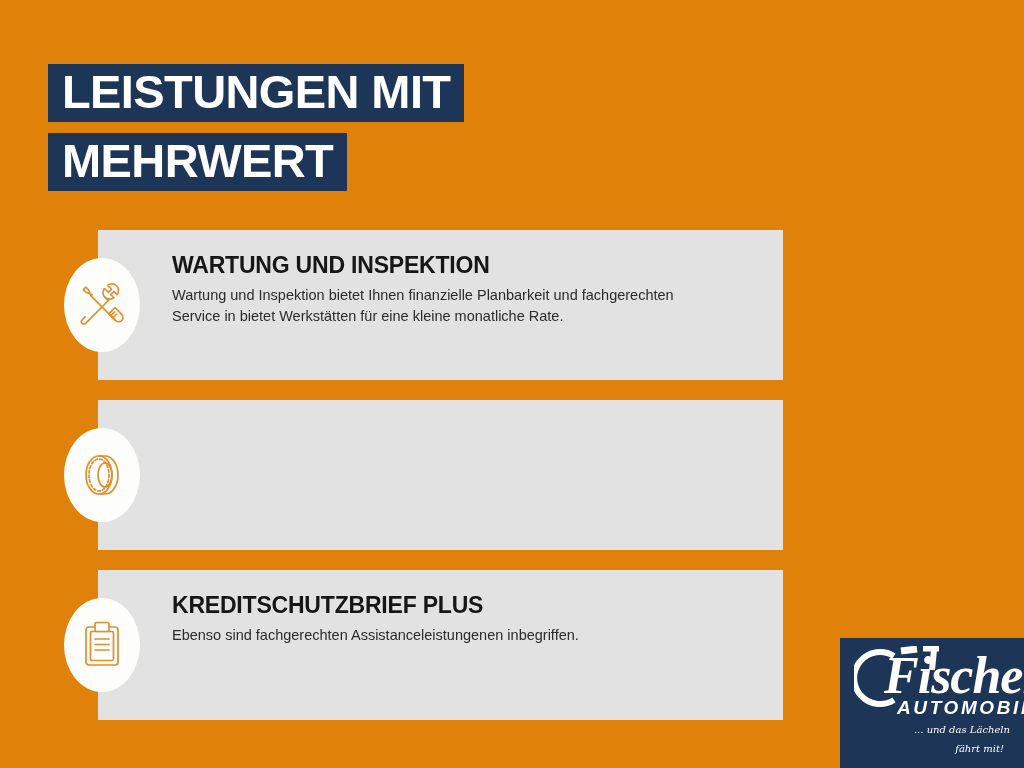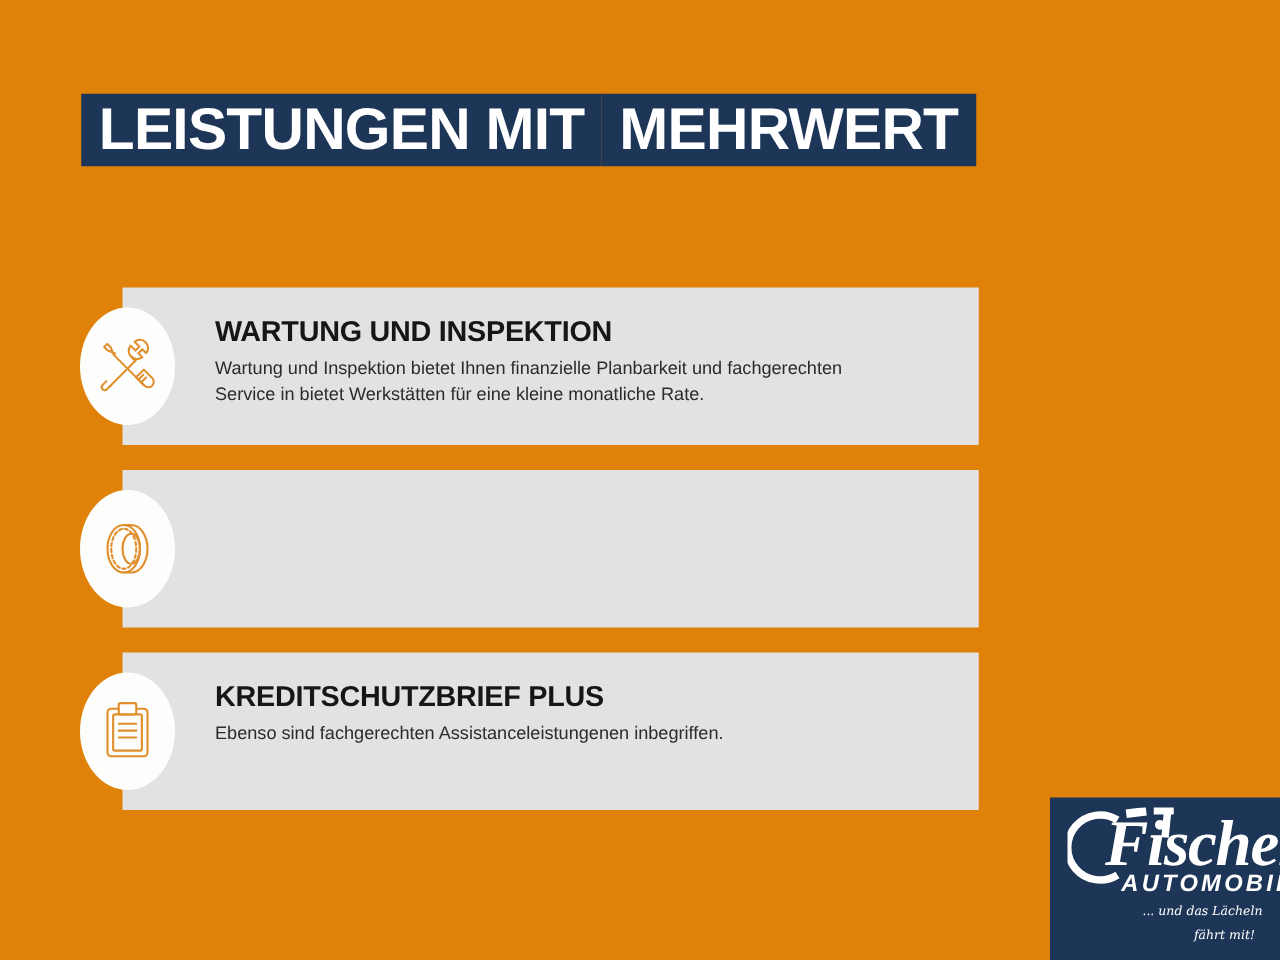"LEISTUNGEN MIT" #headline { align-items: flex-end -> flex-start; flex-direction: row -> column; margin-left: 17px -> none }
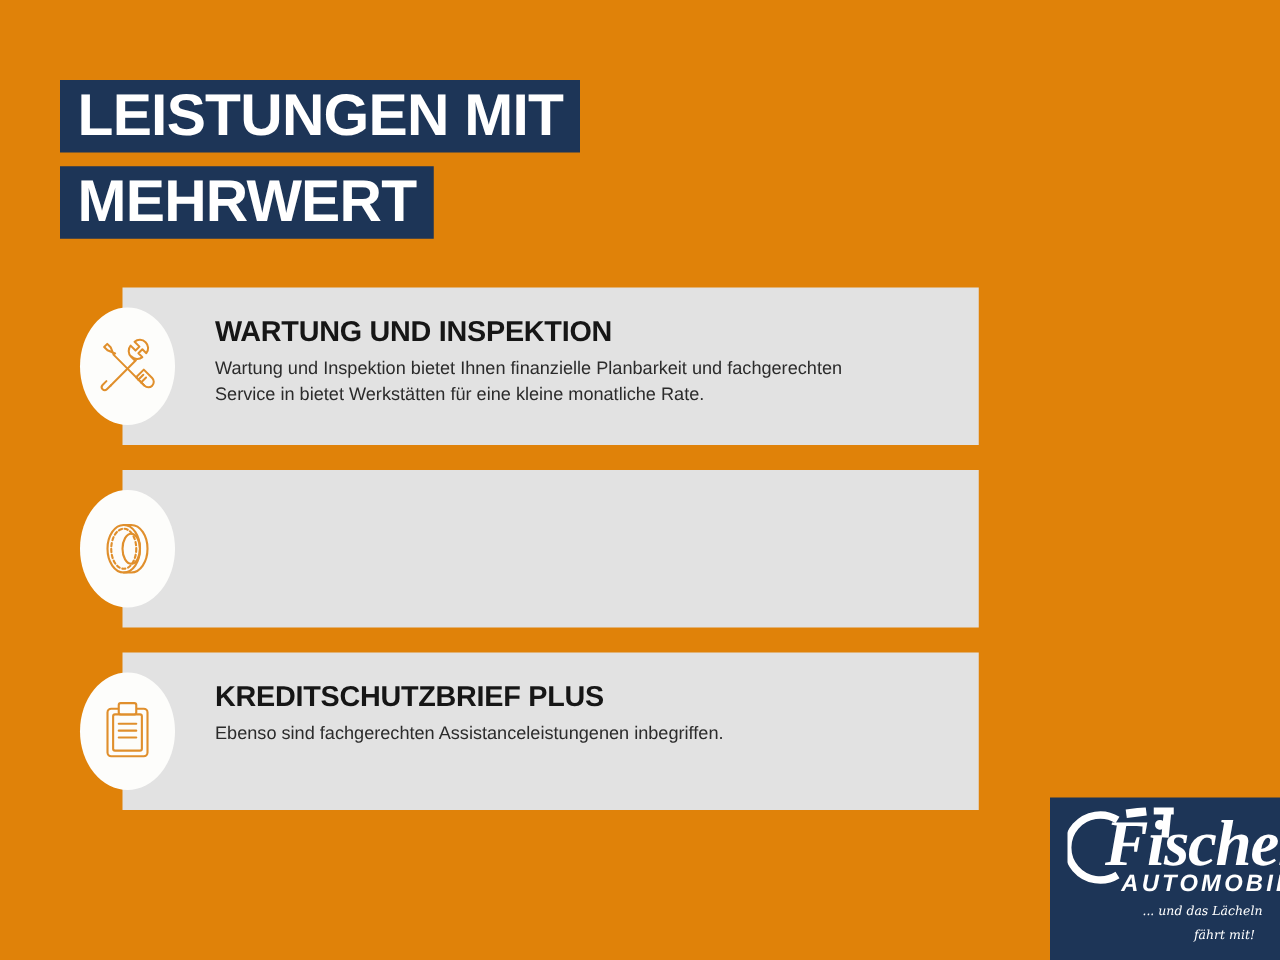"WARTUNG UND INSPEKTION" .card { height: 126px -> 150px }
